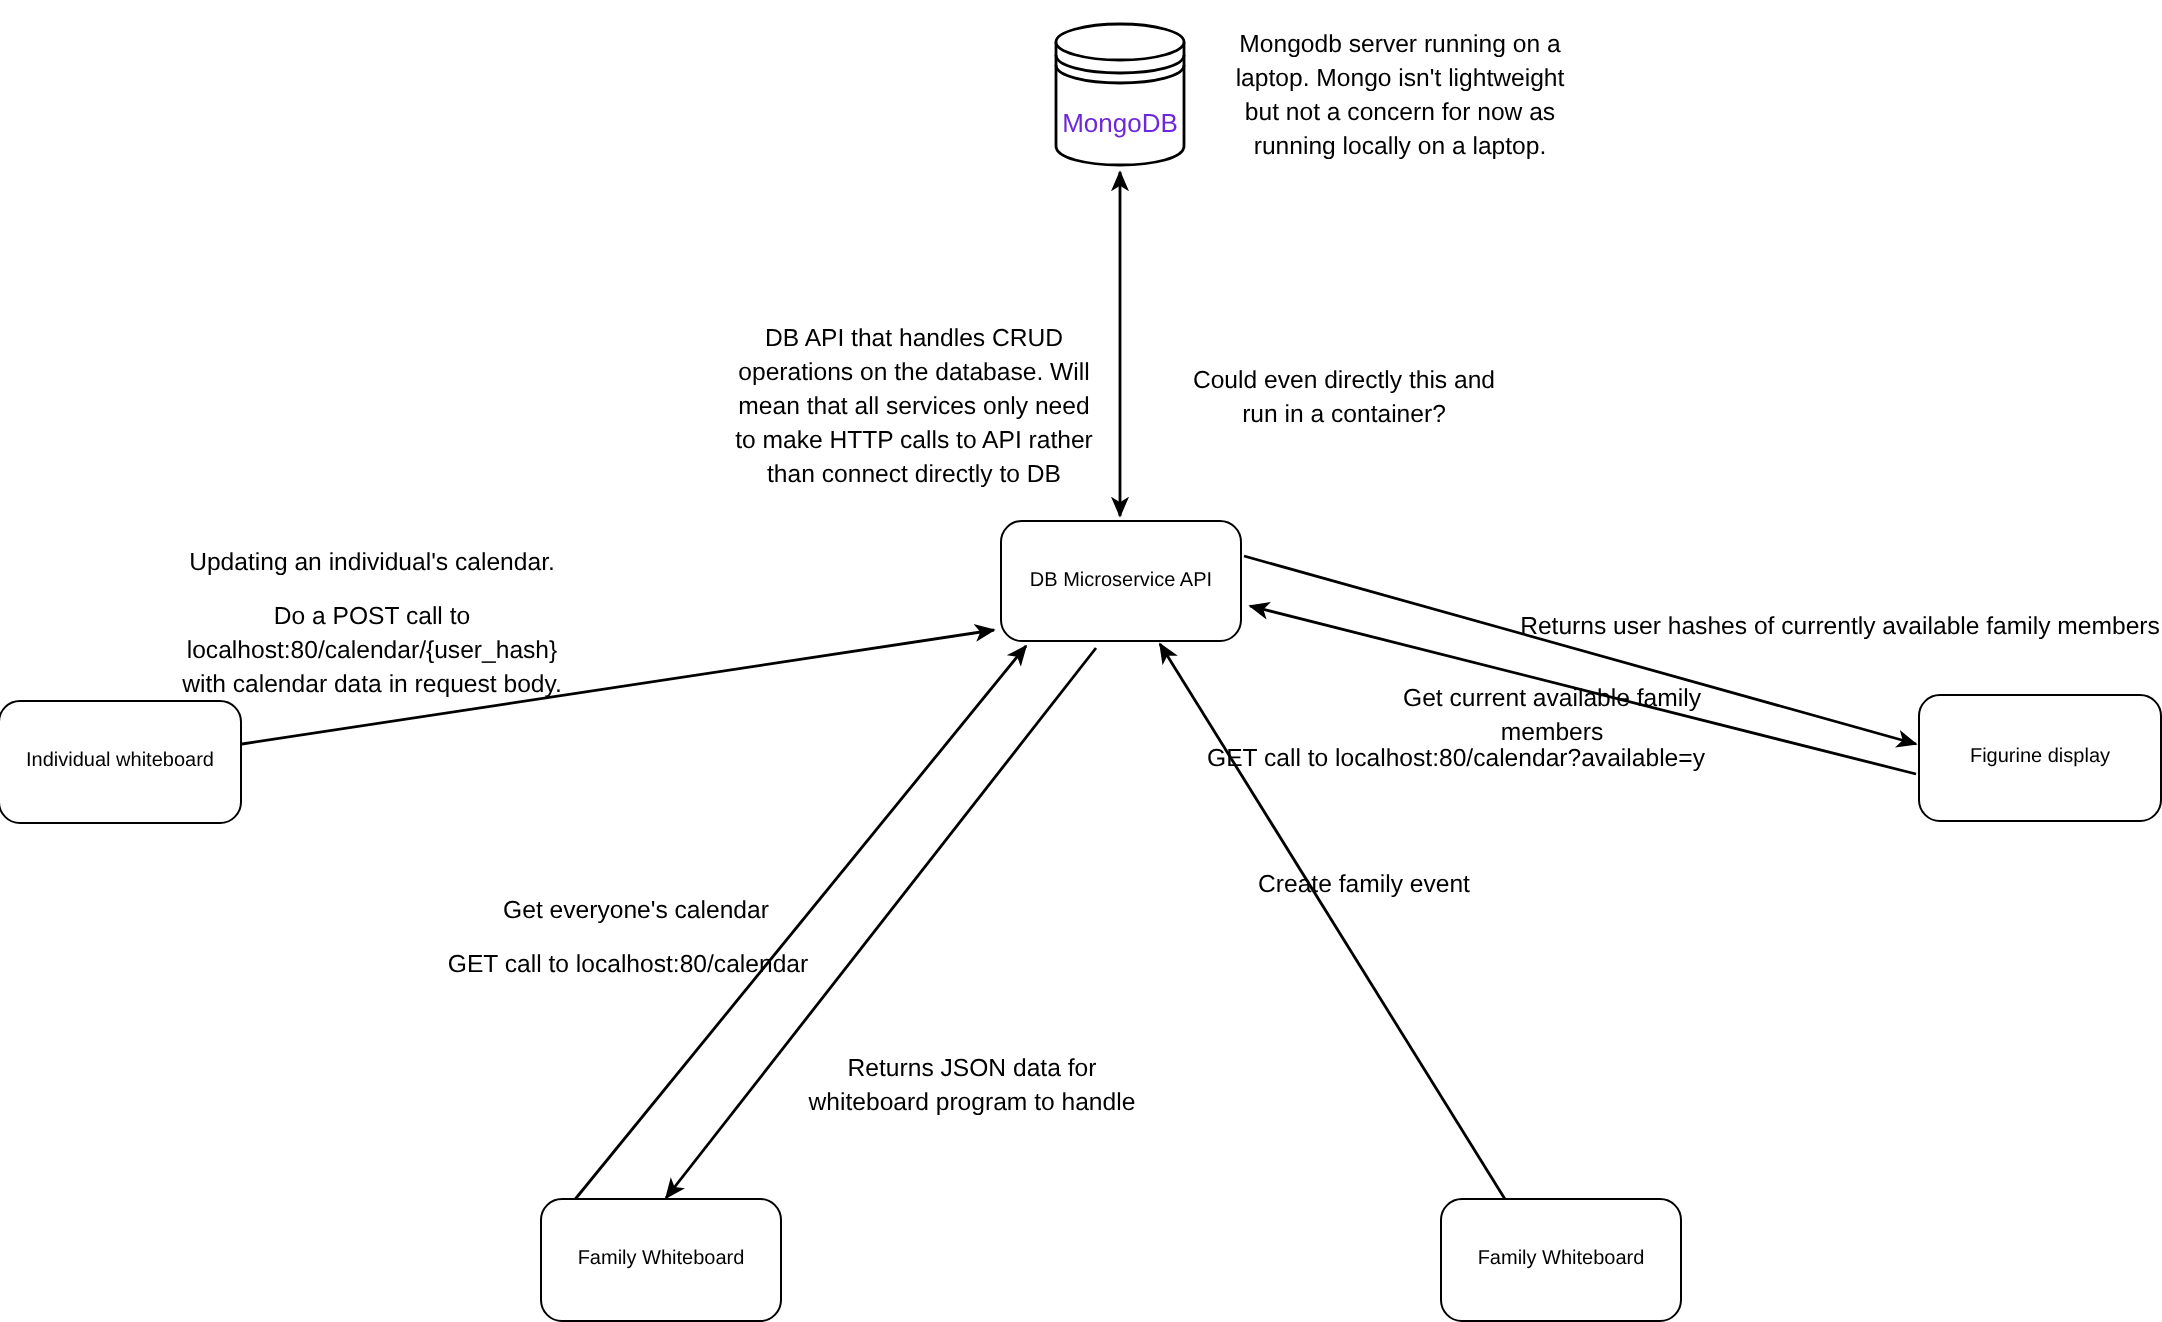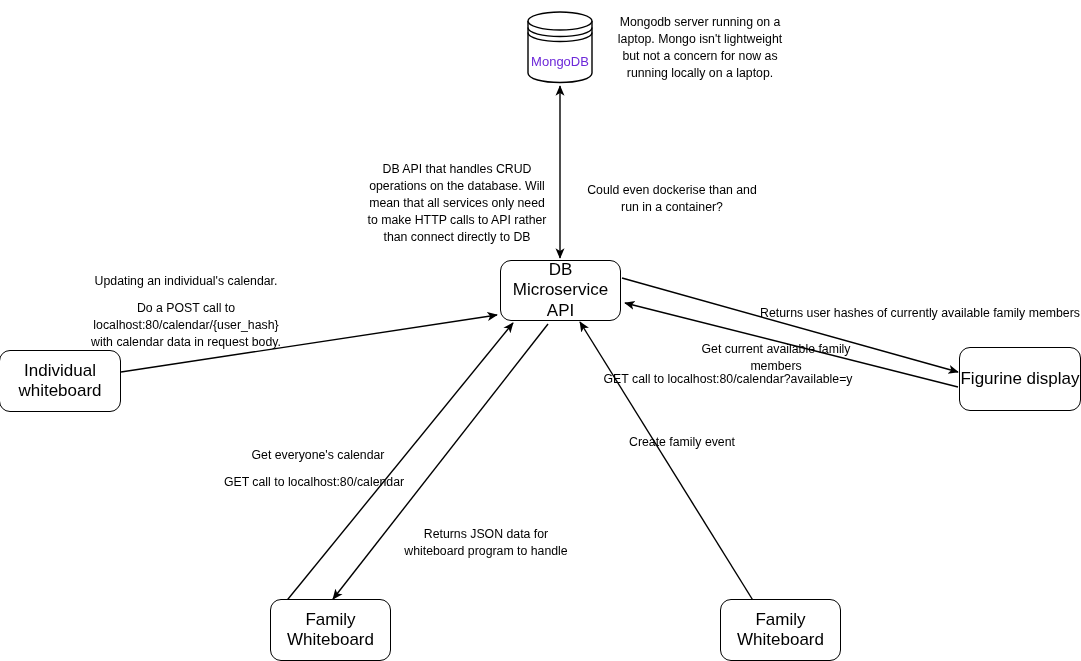"Could even dockerise than and" div.note { text: dockerise than -> directly this }
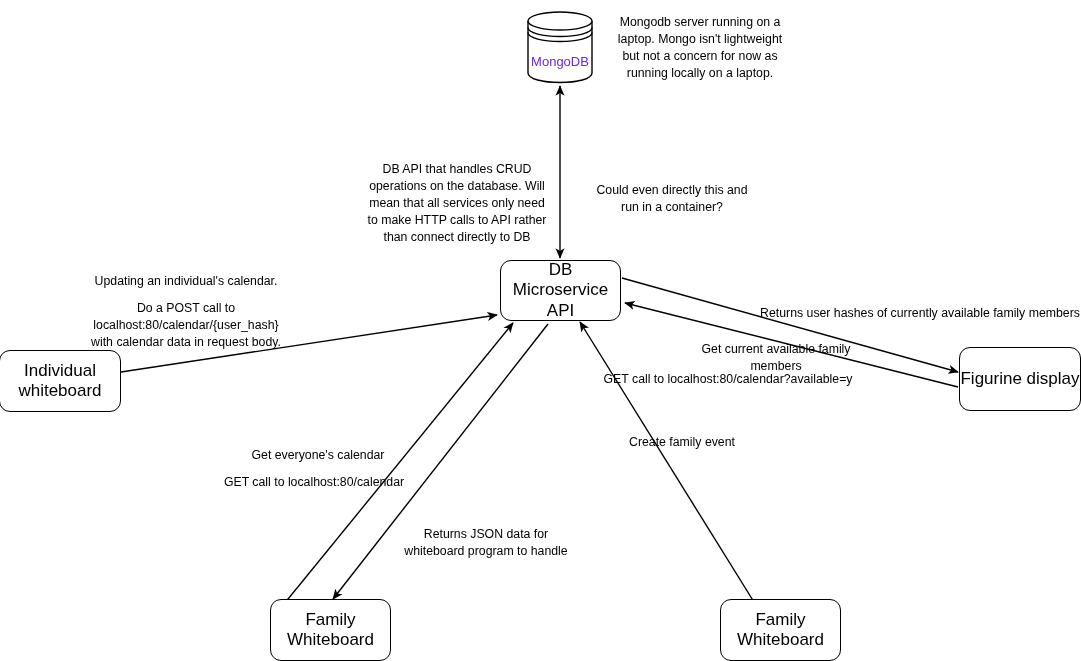"DB Microservice API" .node { font-size: 17px -> 10px }
